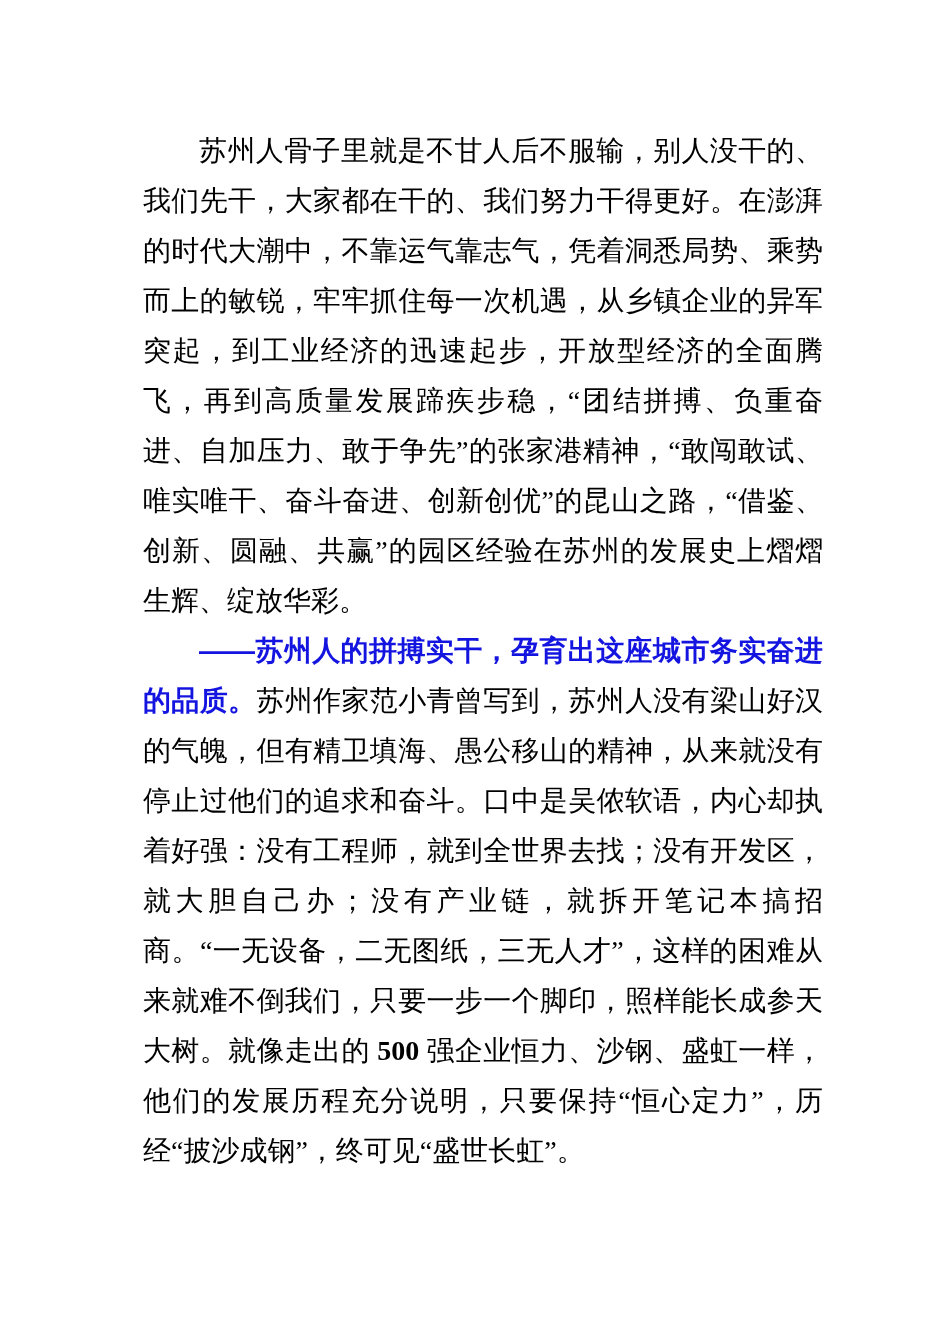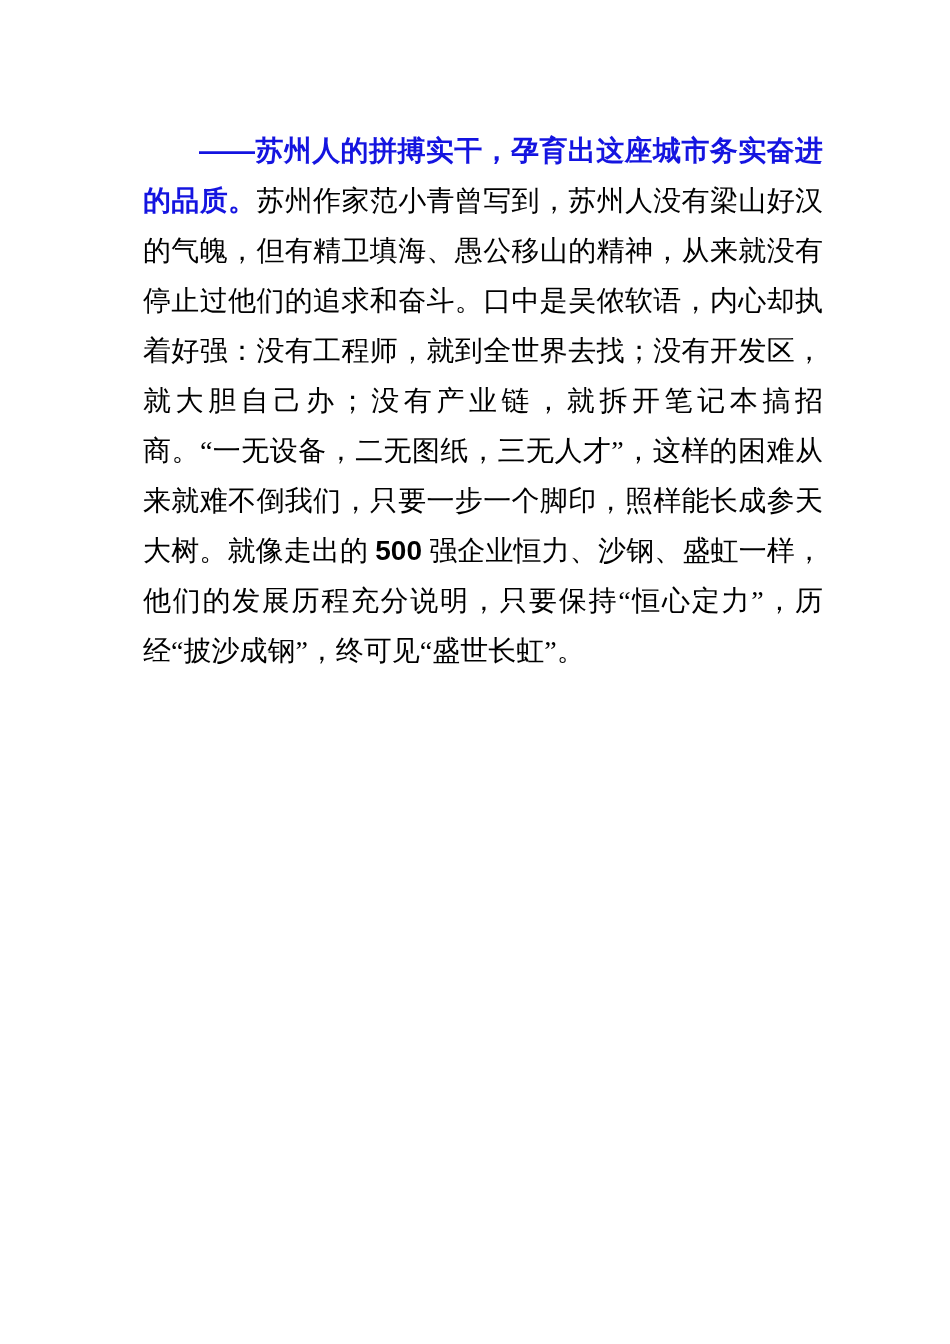"苏州人骨子里就是不甘人后不服输，别人没干的、我们先干，大家都在干的、我们努力干得" p.para { html: none -> <p><span>苏州人骨子里就是不甘人后不服输，别人没干的、我们先干，大家都在干的、我们努力干得更好。在澎湃的时代大潮中，不靠运气靠志气，凭着洞悉局势、乘势而上的敏锐，牢牢抓住每一次机遇，从乡镇企业的异军突起，到工业经济的迅速起步，开放型经济的全面腾飞，再到高质量发展蹄疾步稳，“团结拼搏、负重奋进、自加压力、敢于争先”的张家港精神，“敢闯敢试、唯实唯干、奋斗奋进、创新创优”的昆山之路，“借鉴、创新、圆融、共赢”的园区经验在苏州的发展史上熠熠生辉、绽放华彩。</span></p> }
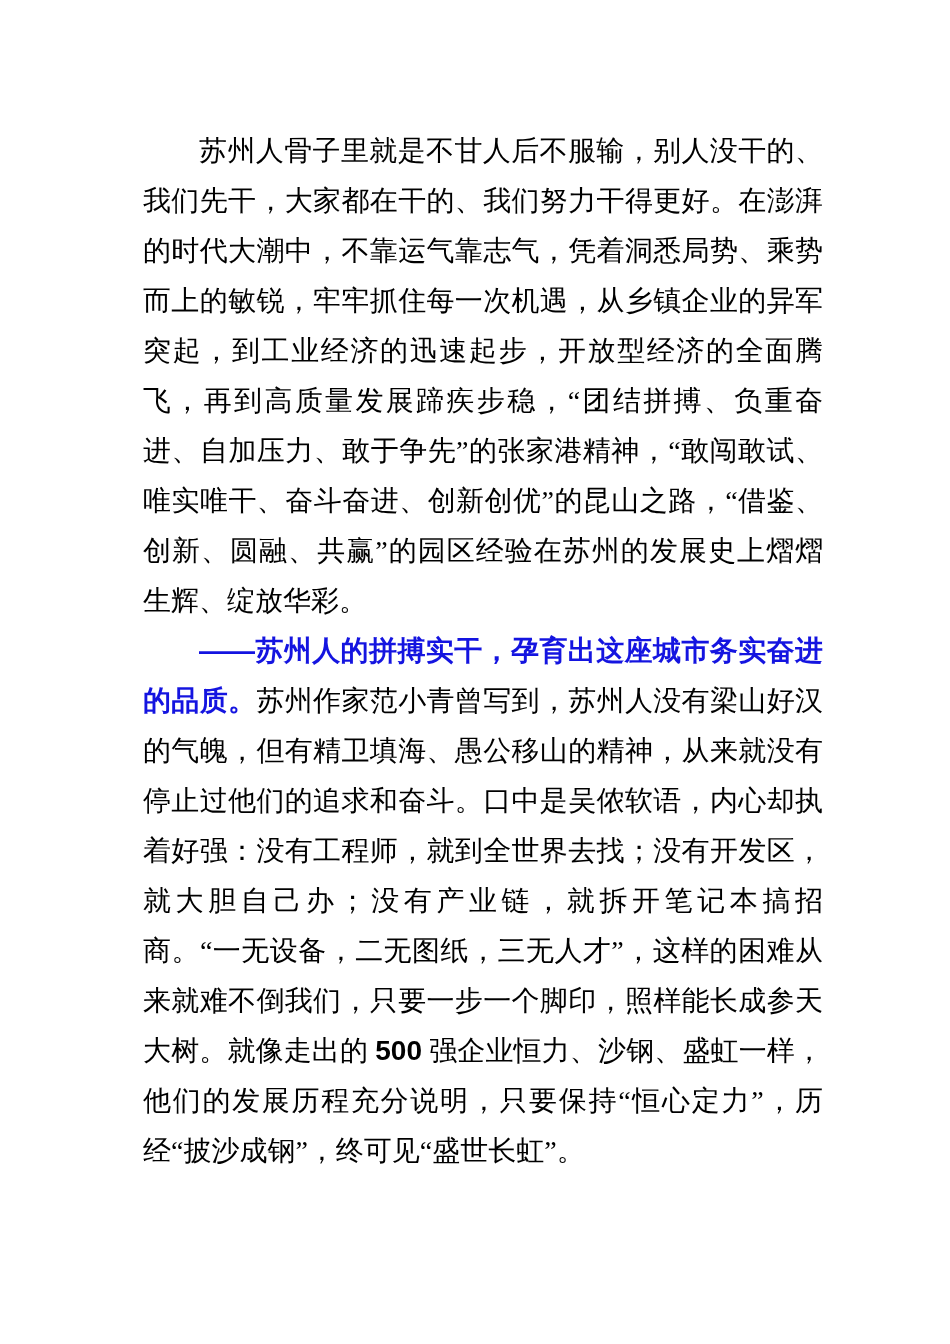"500" .r-number { font-family: Liberation Sans, sans-serif -> Liberation Serif, serif }
